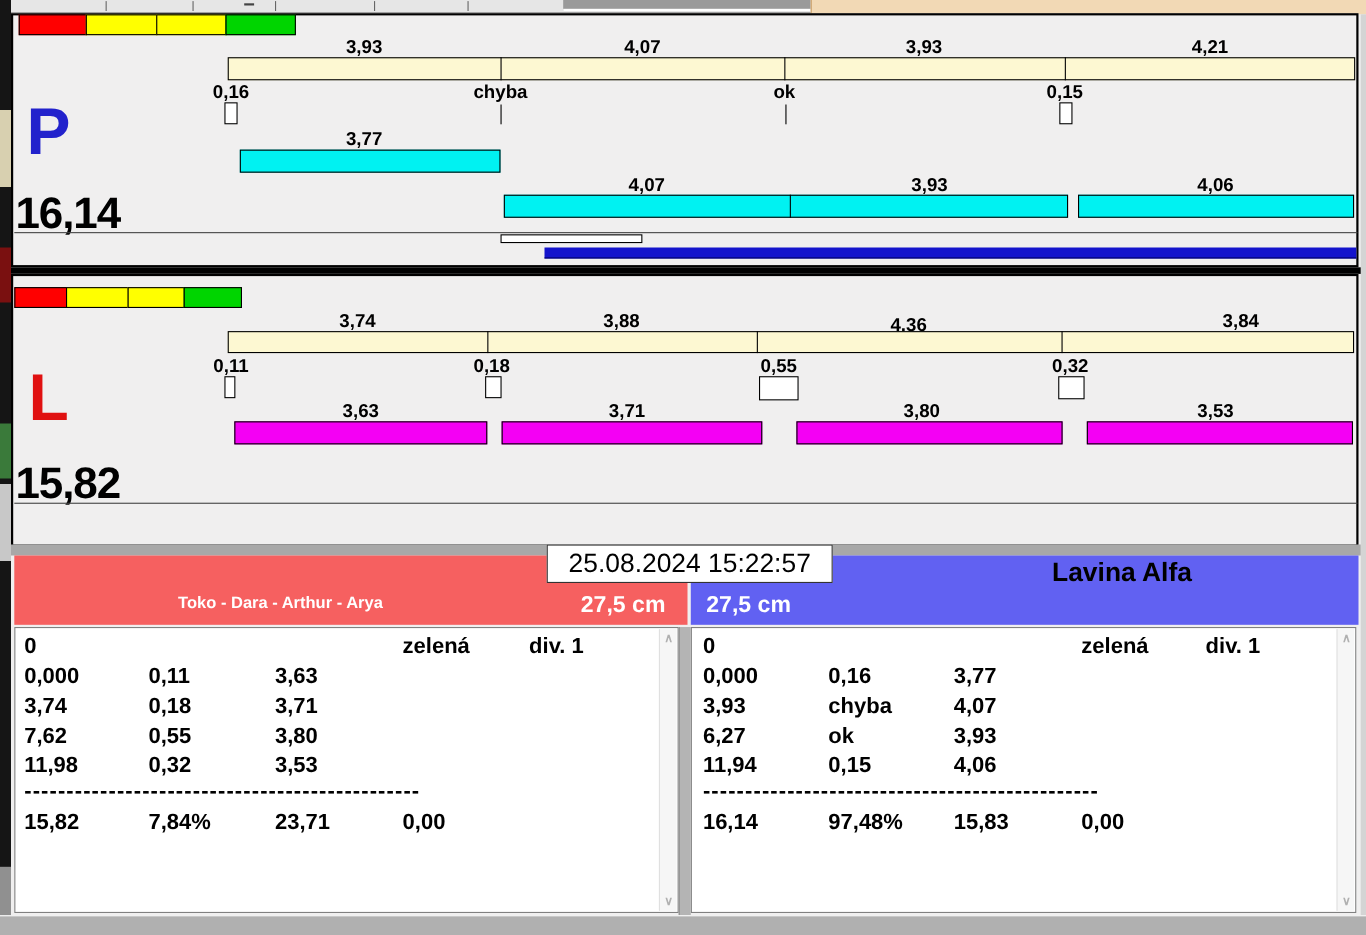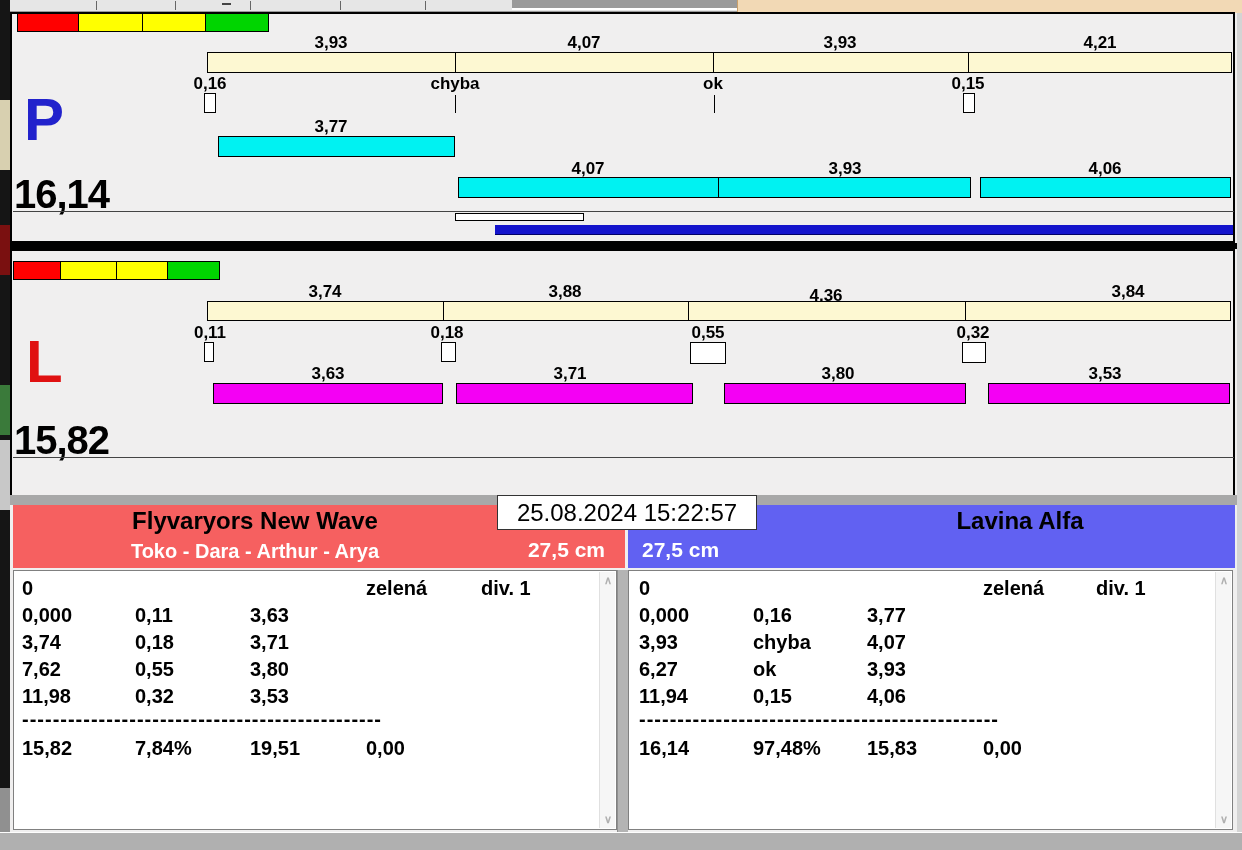"Flyvaryors New Wave" div.hdr-title { html: <div>Flyvaryors New Wave</div> -> none }
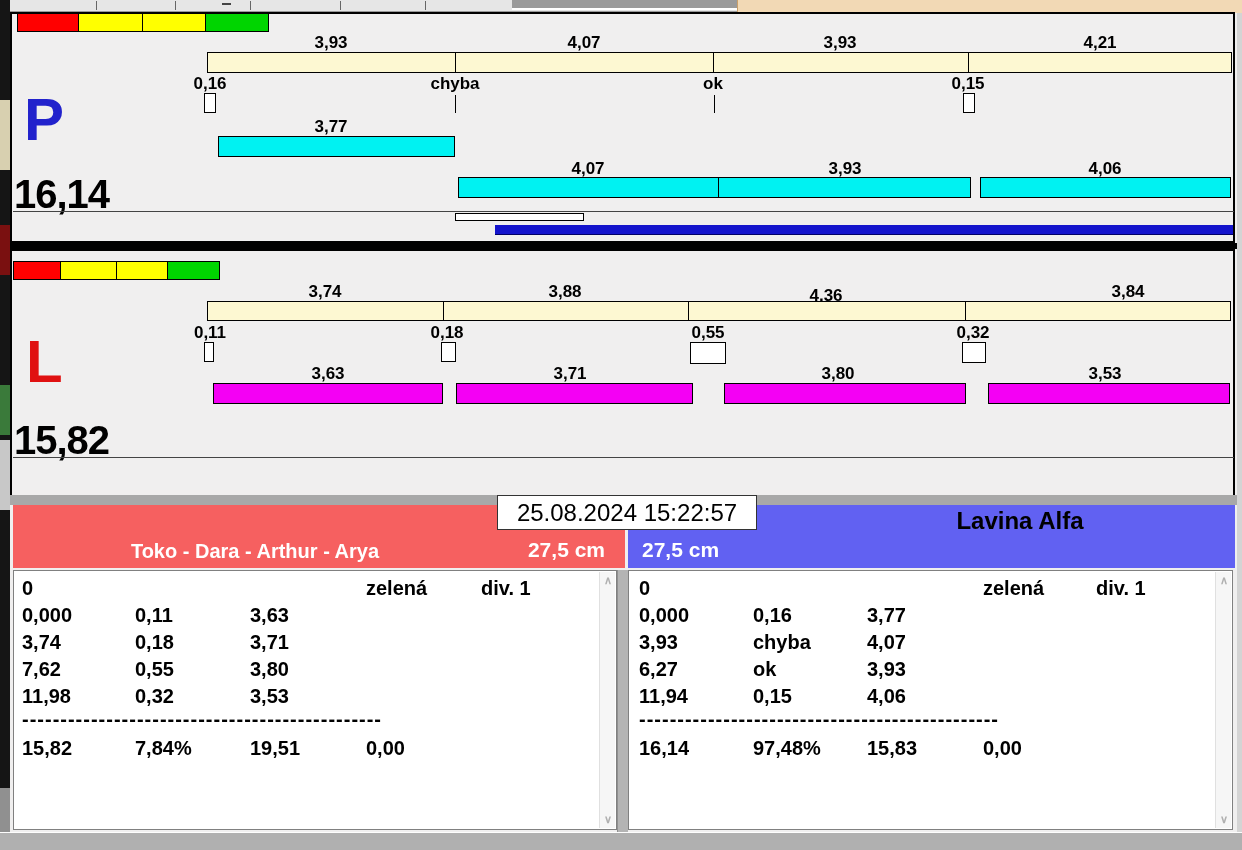"Toko - Dara - Arthur" .hdr-sub { font-size: 20px -> 15px }
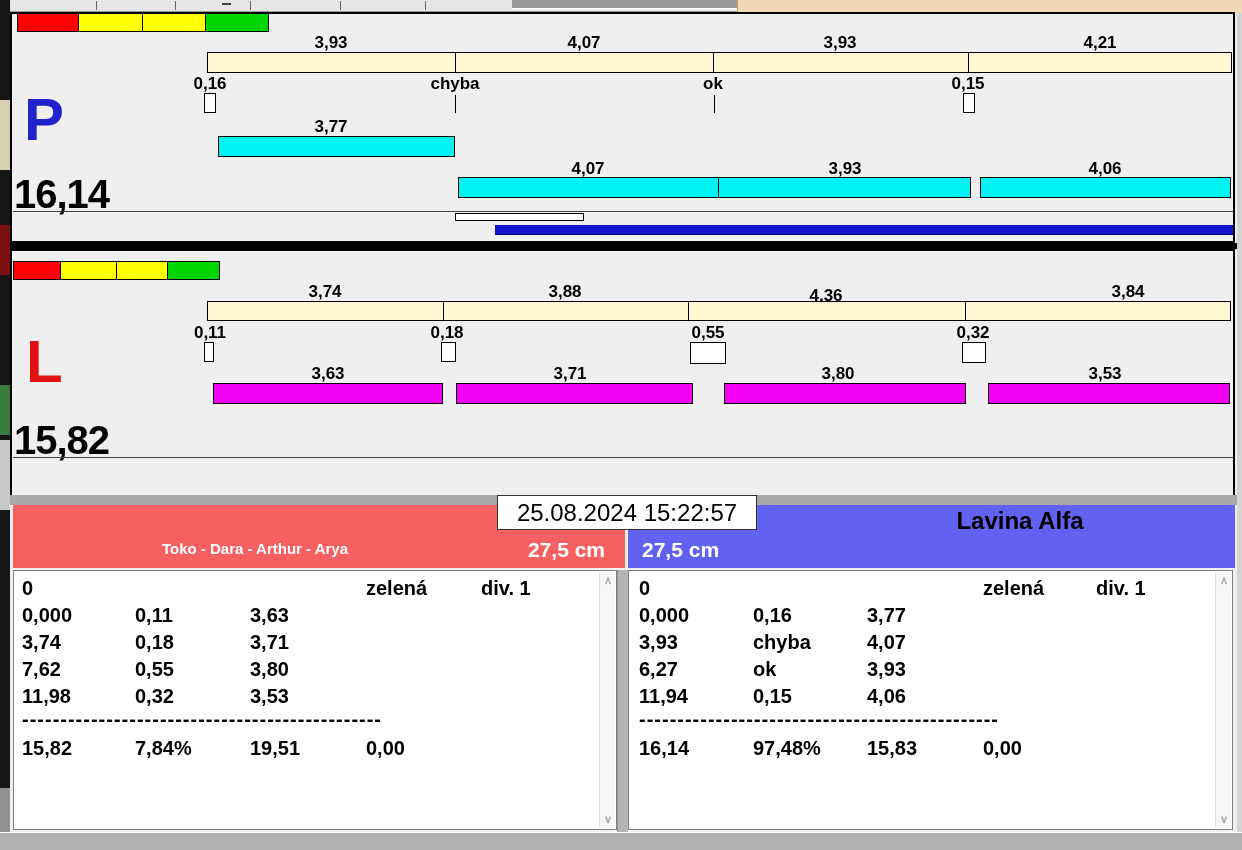"19,51" div.cell { text: 19,51 -> 23,71 }
